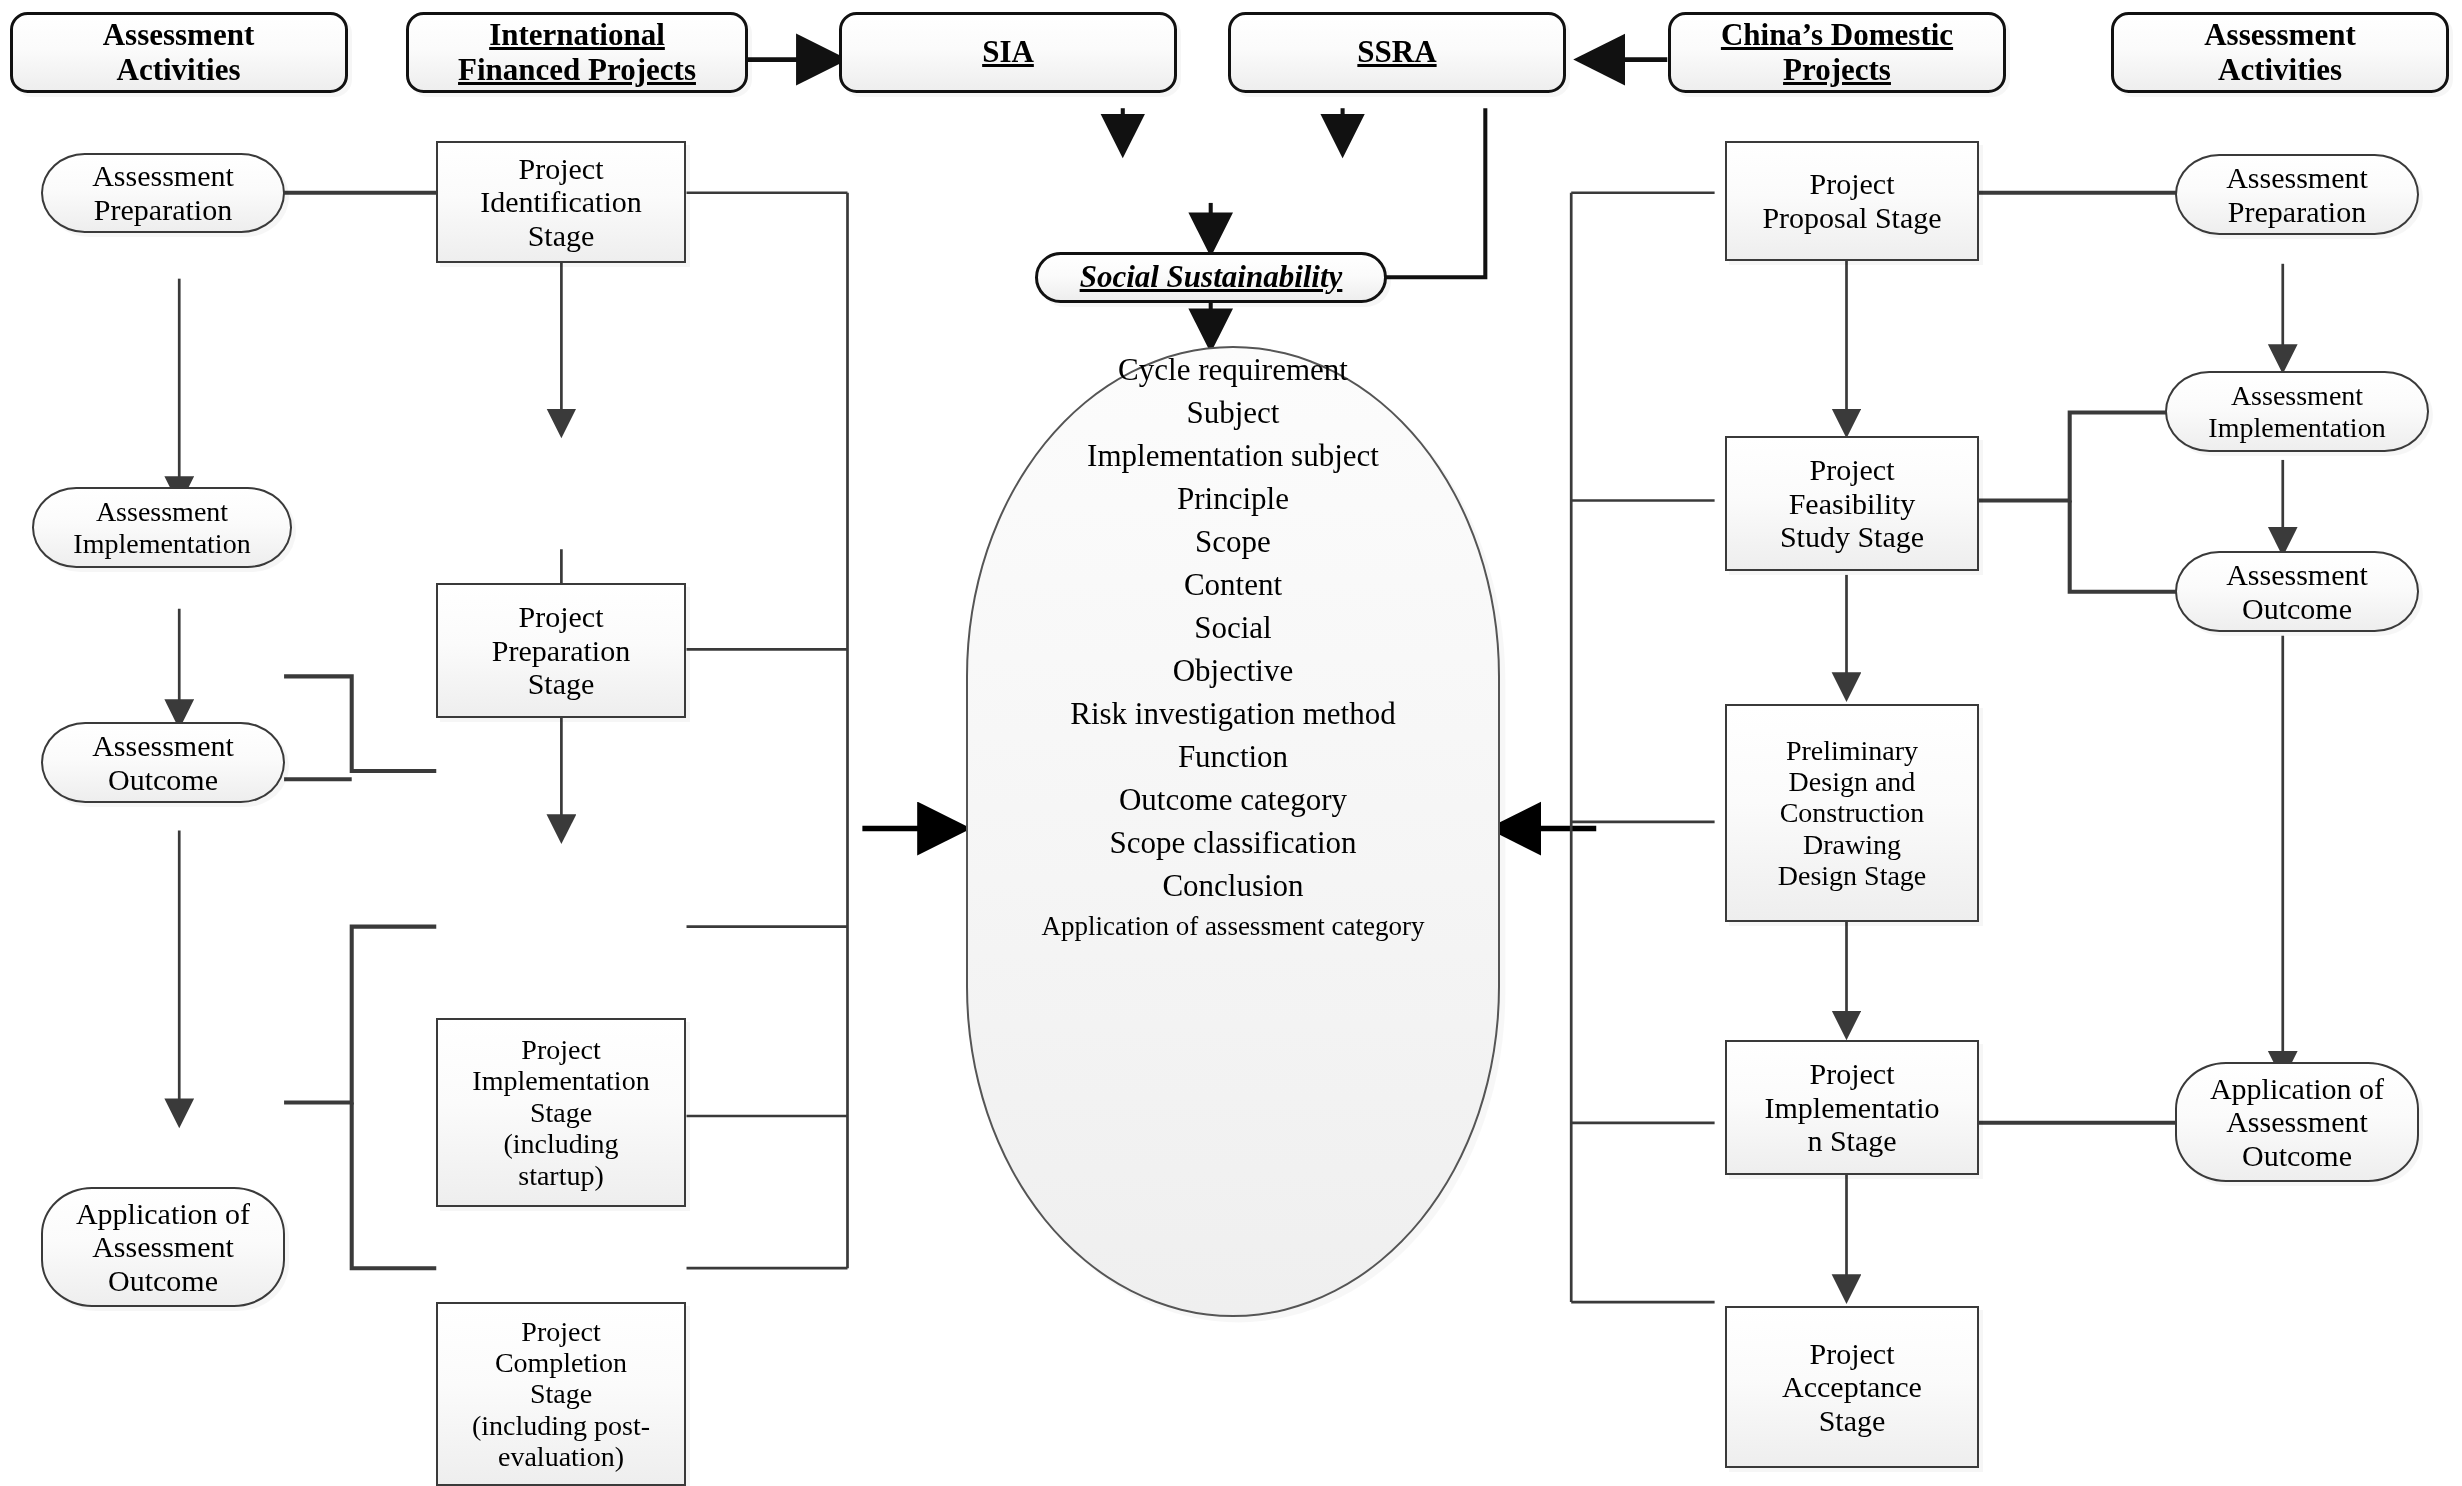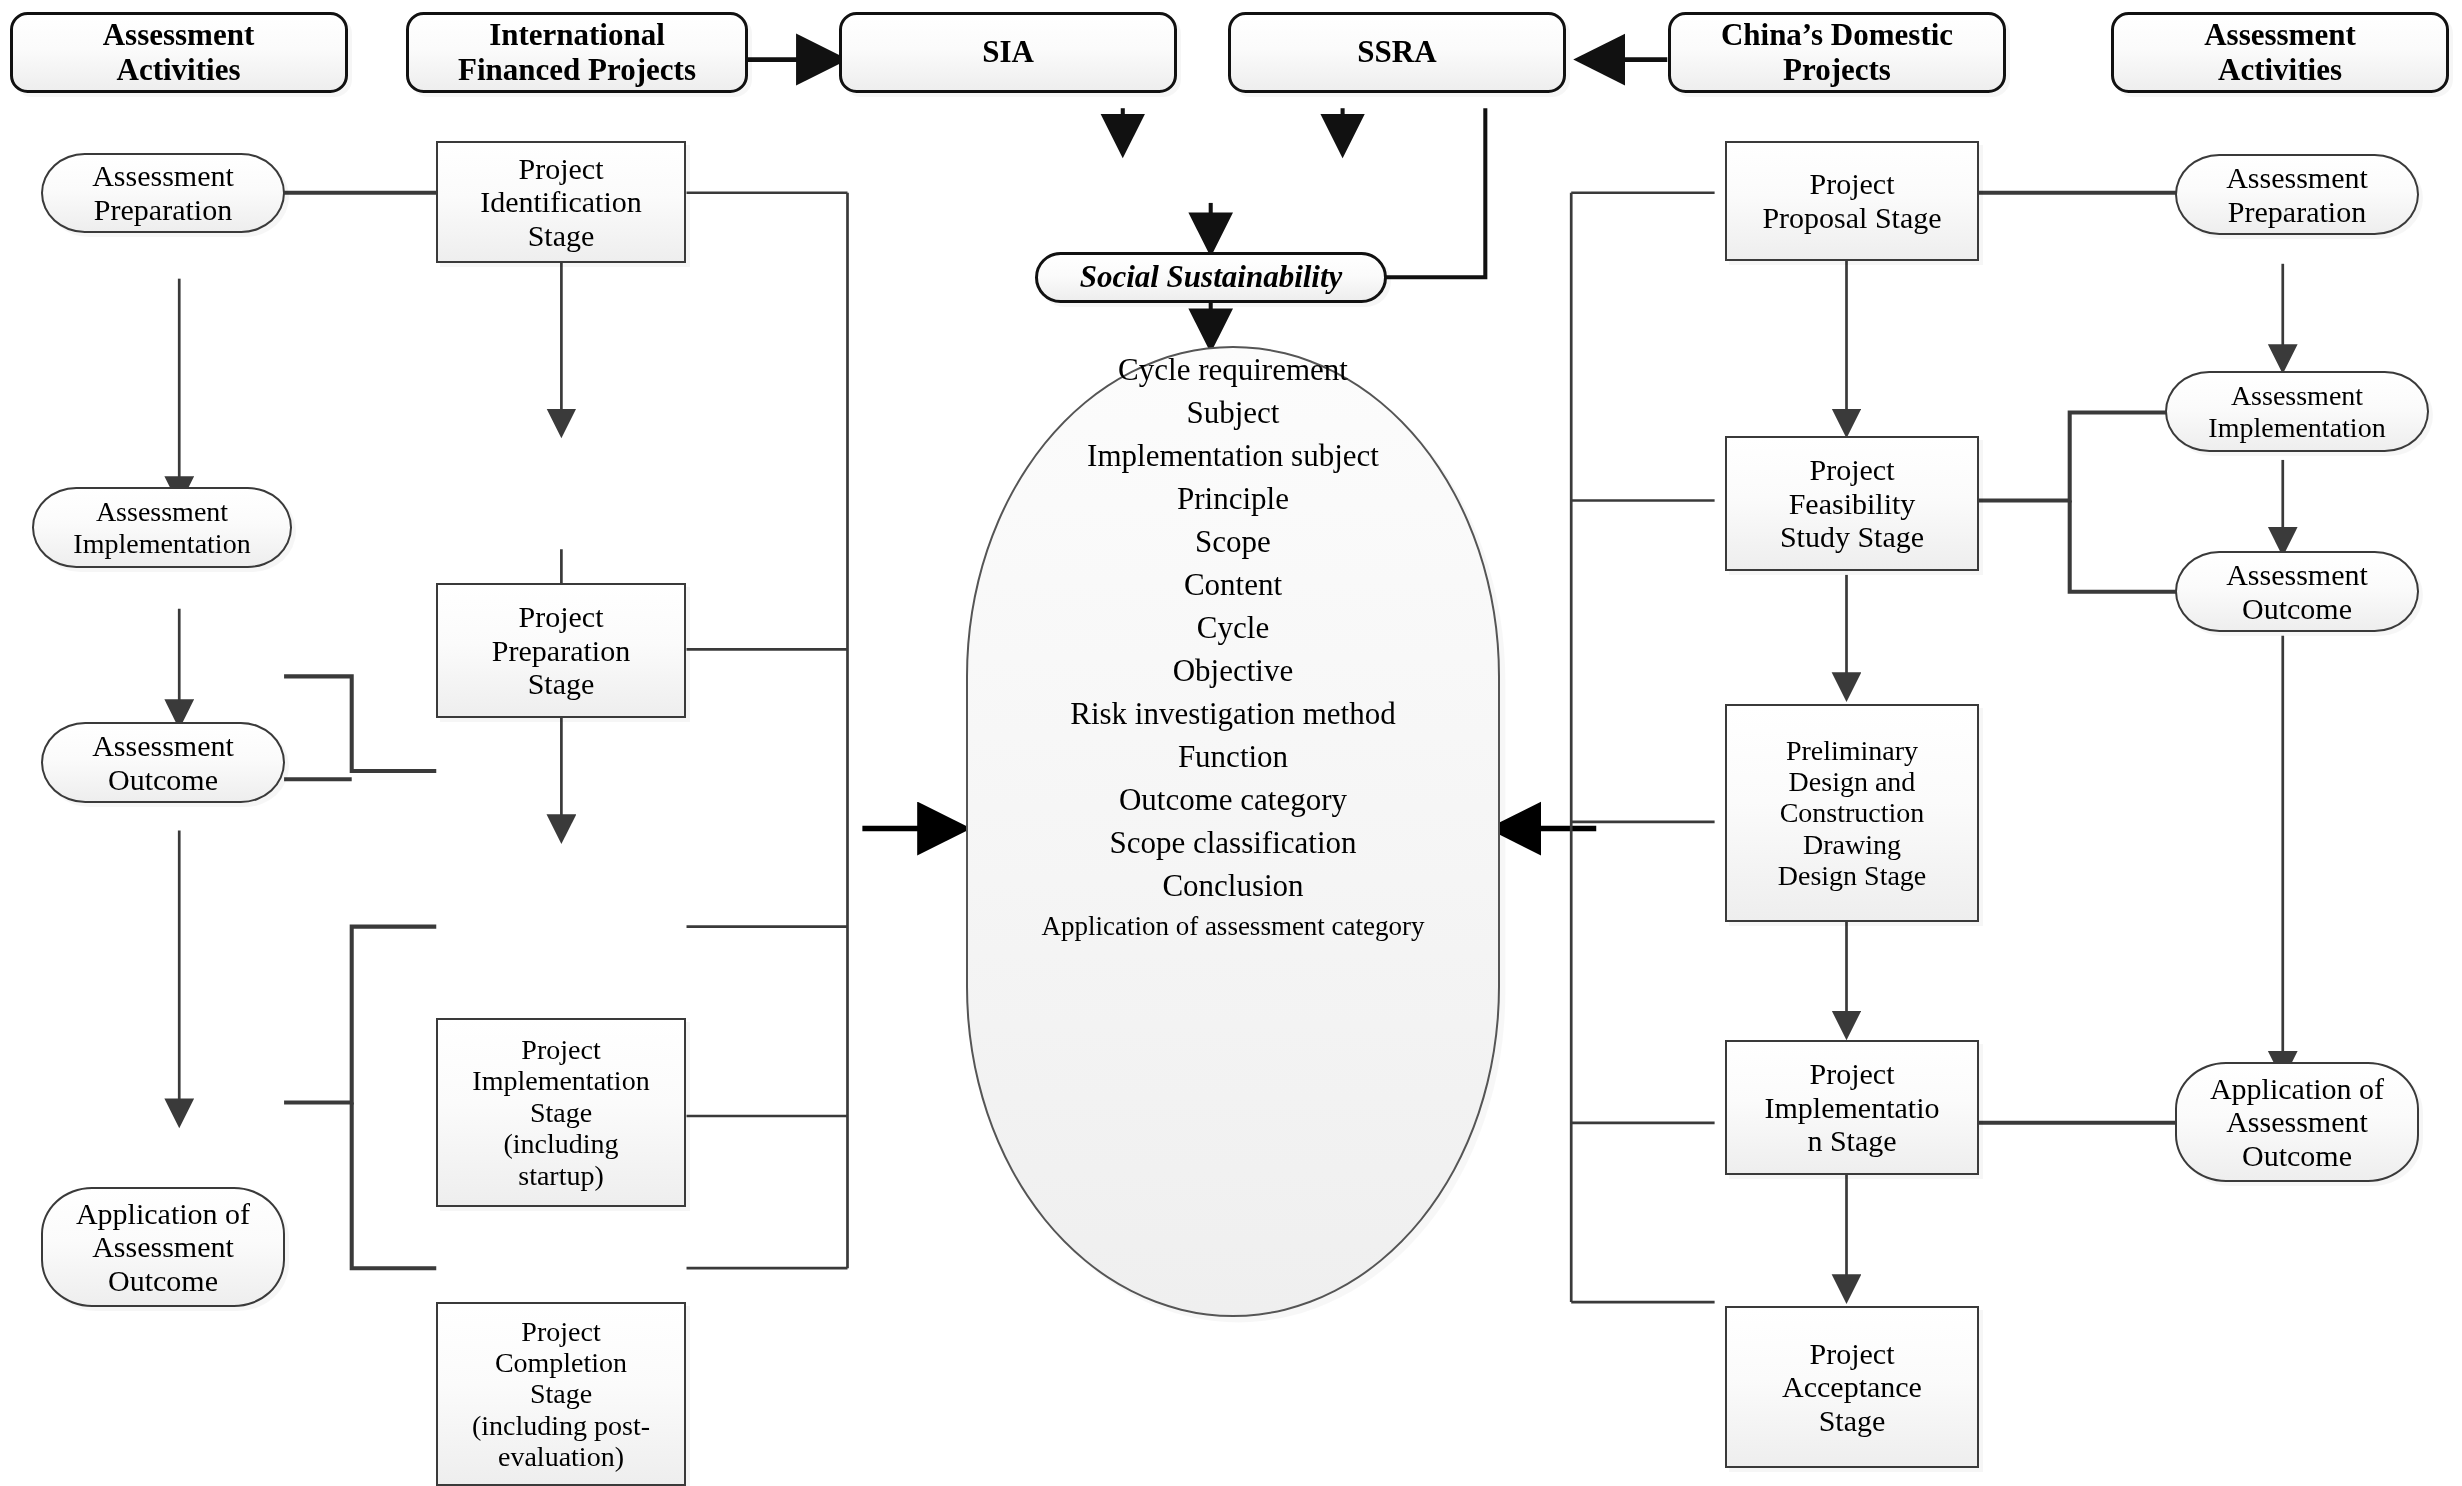"International" .pill { text-decoration: none -> underline }
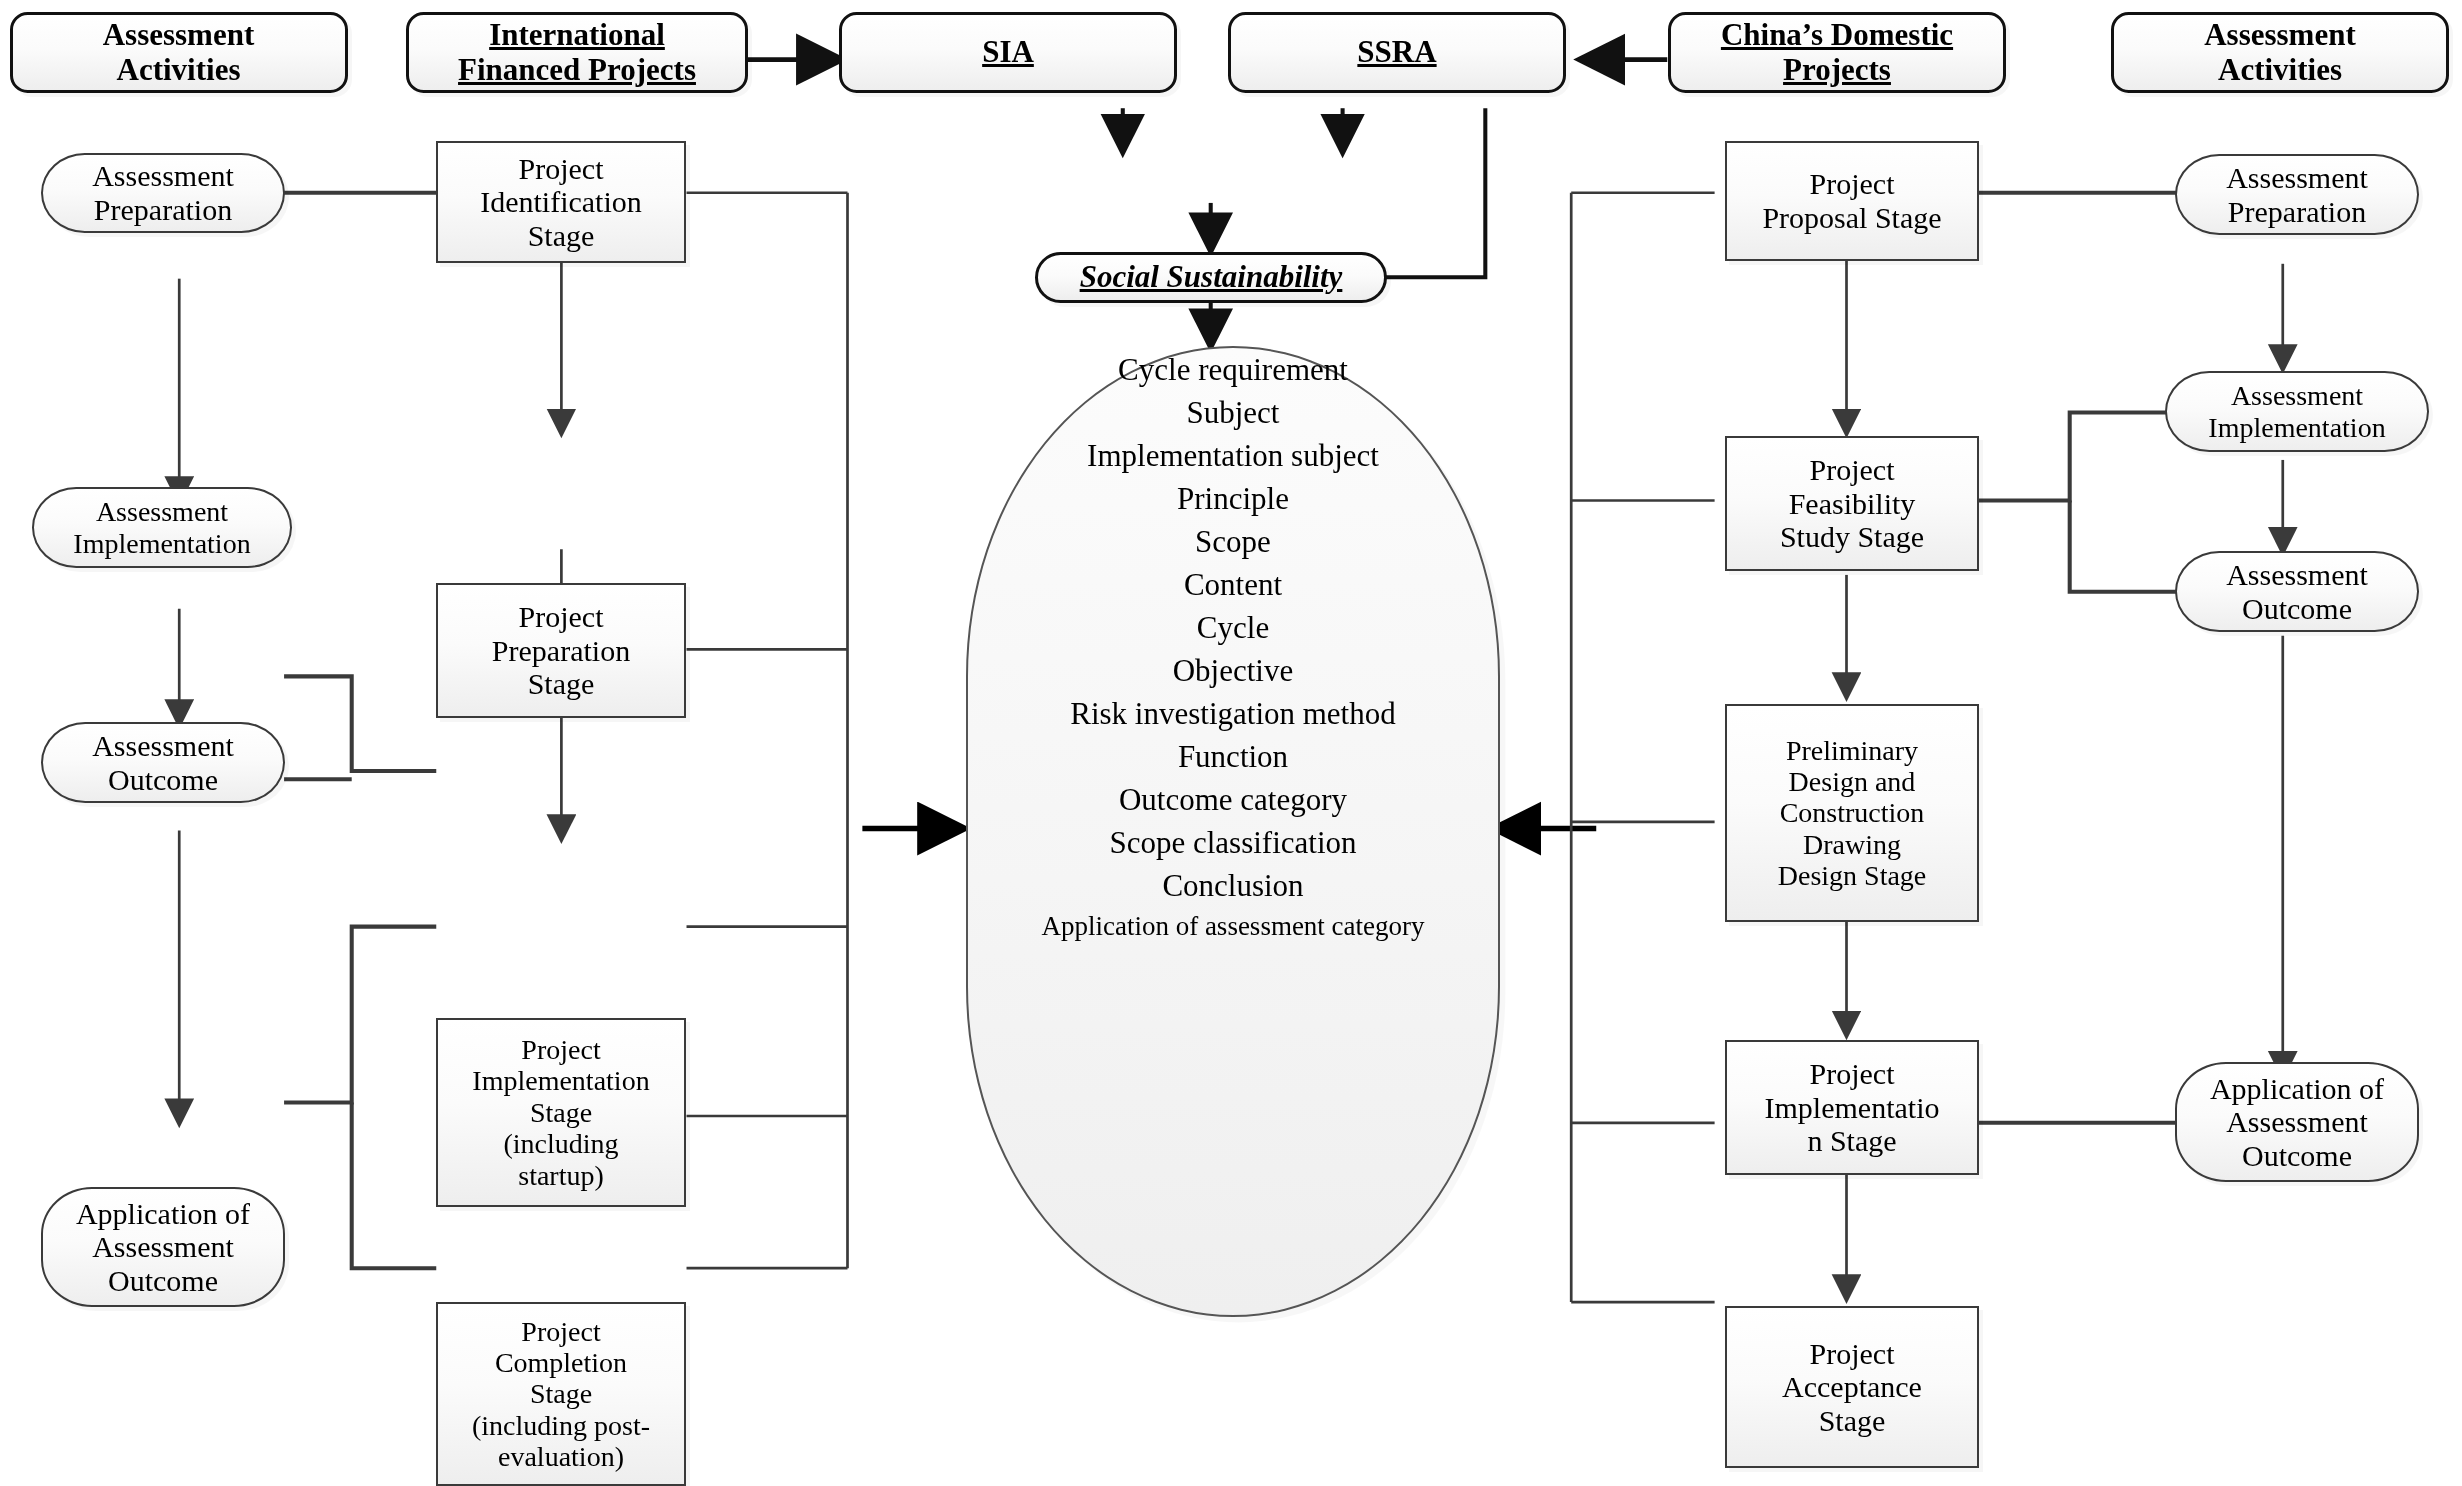"Cycle" div.it { text: Cycle -> Social }
